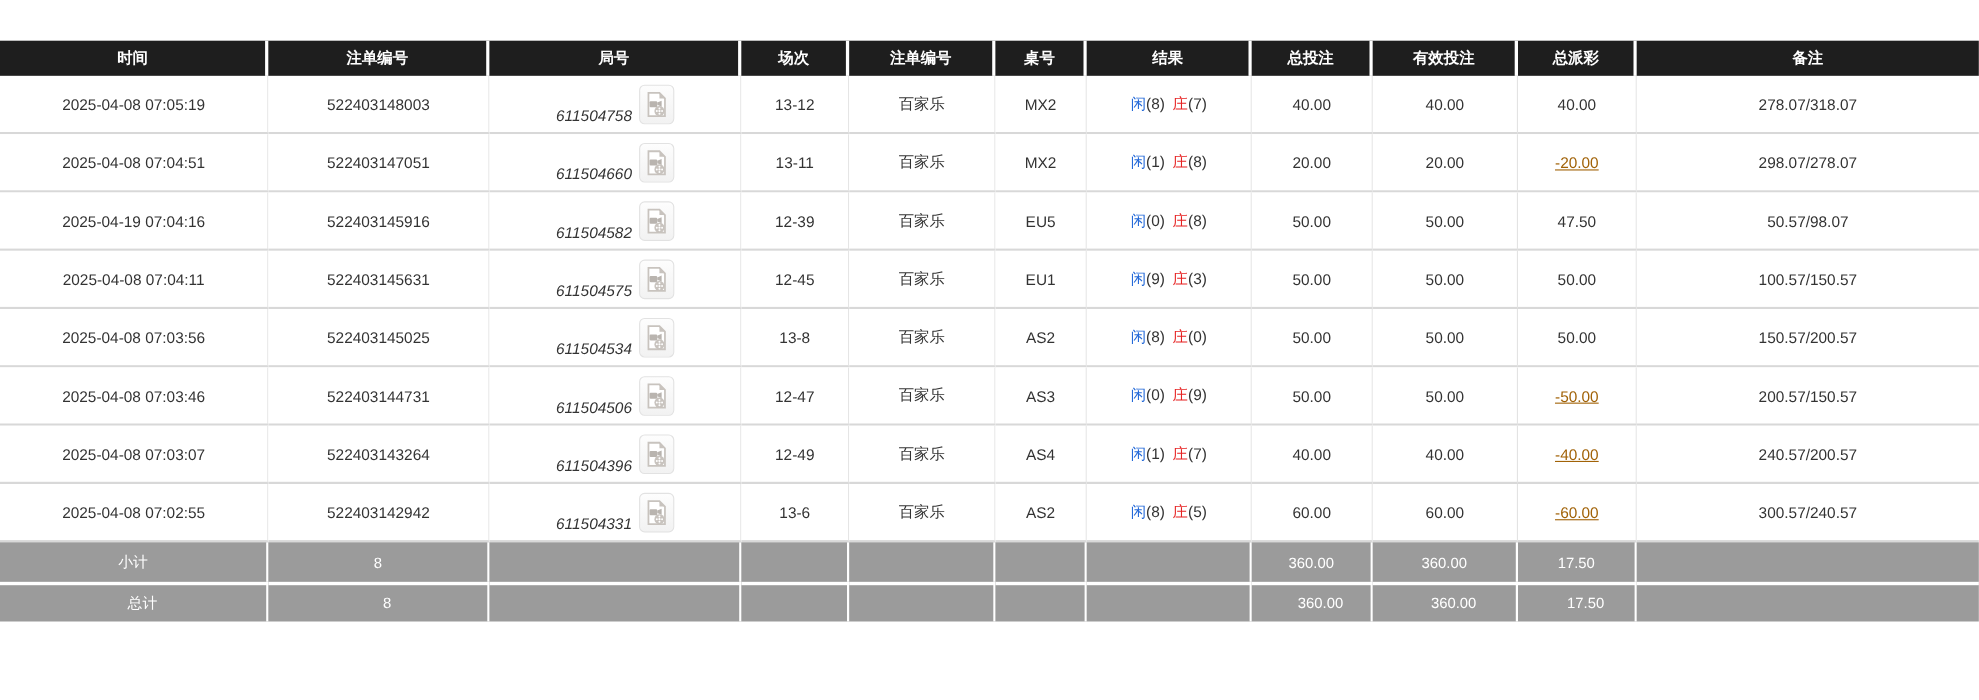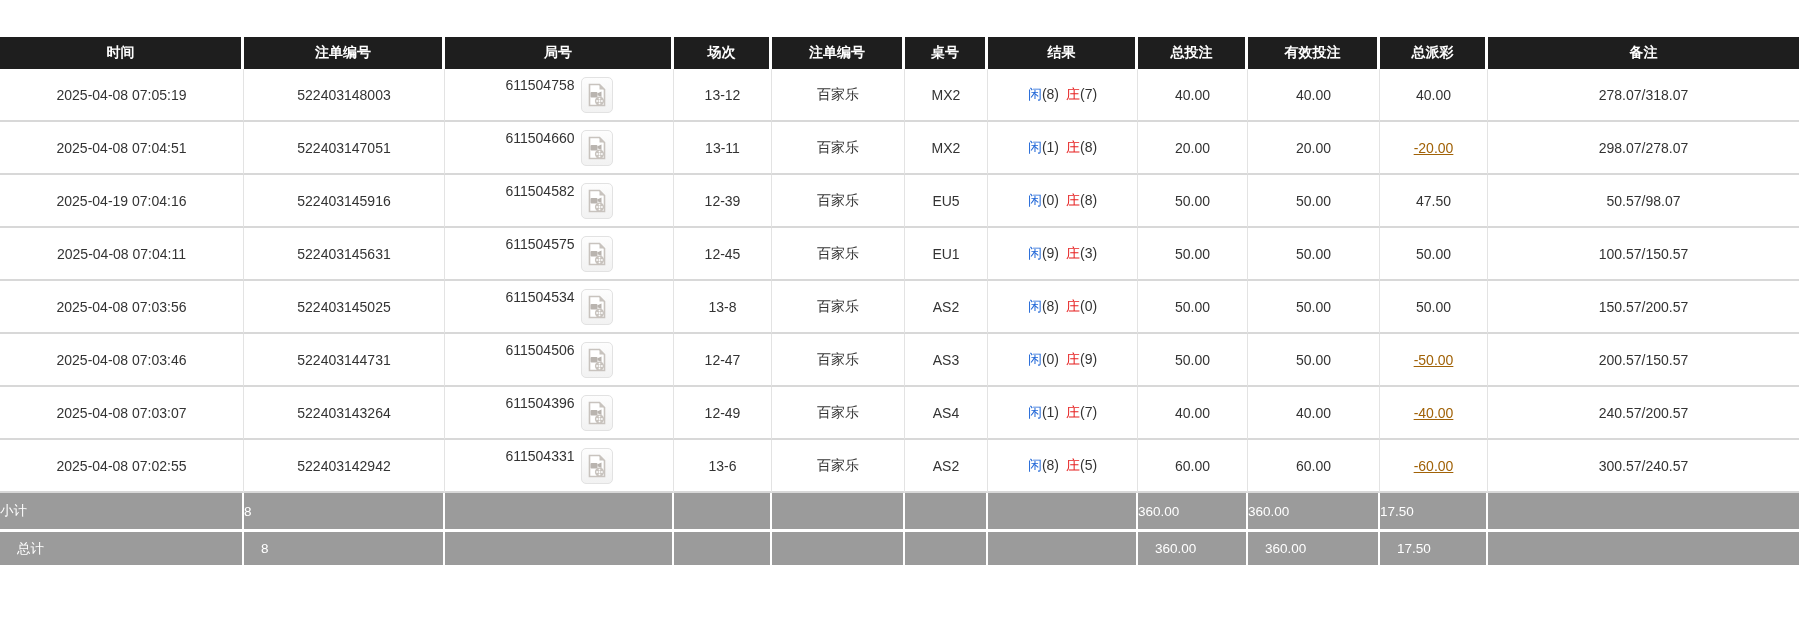"611504758" .roundcell { align-items: flex-start -> flex-end; font-style: none -> italic }
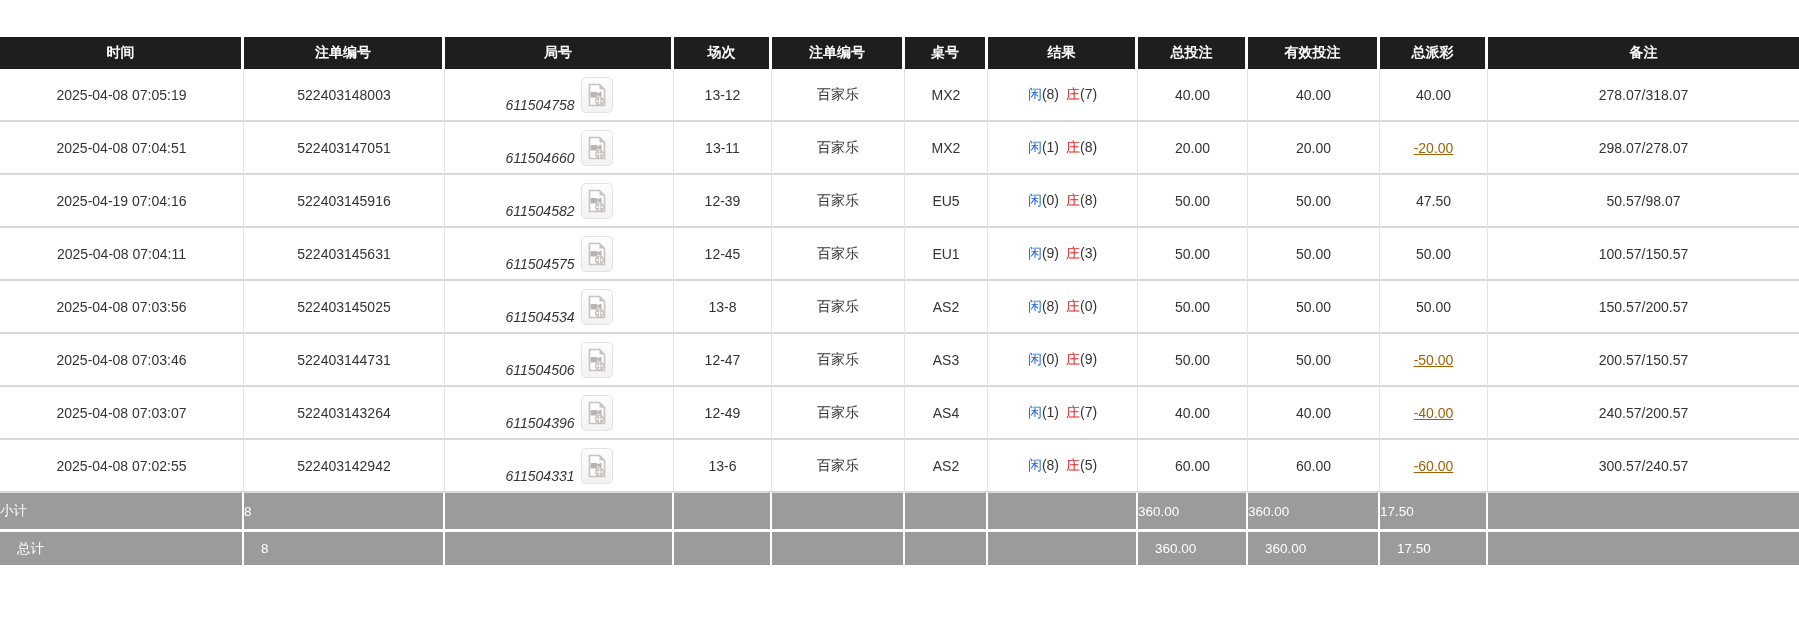"小计" .t tfoot td { text-align: none -> center }
